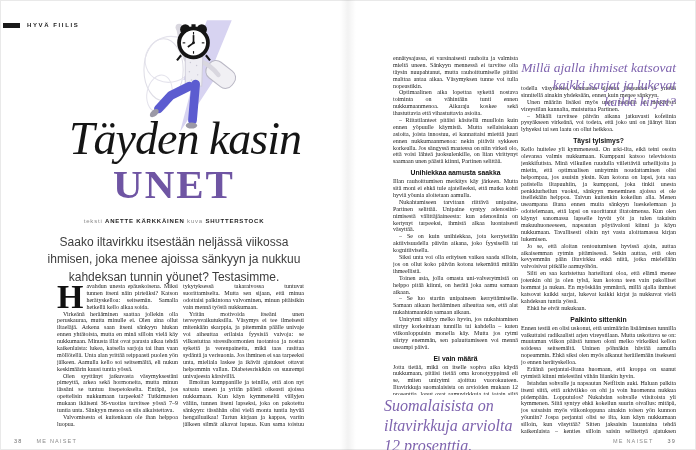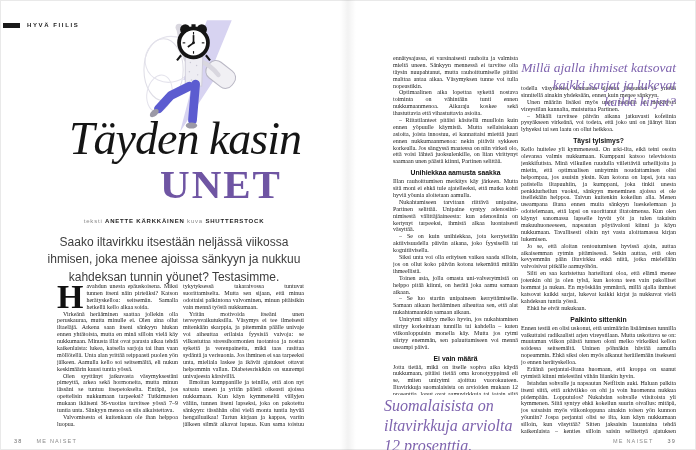"UNET" .title-line2 { padding-left: 47px -> none }
